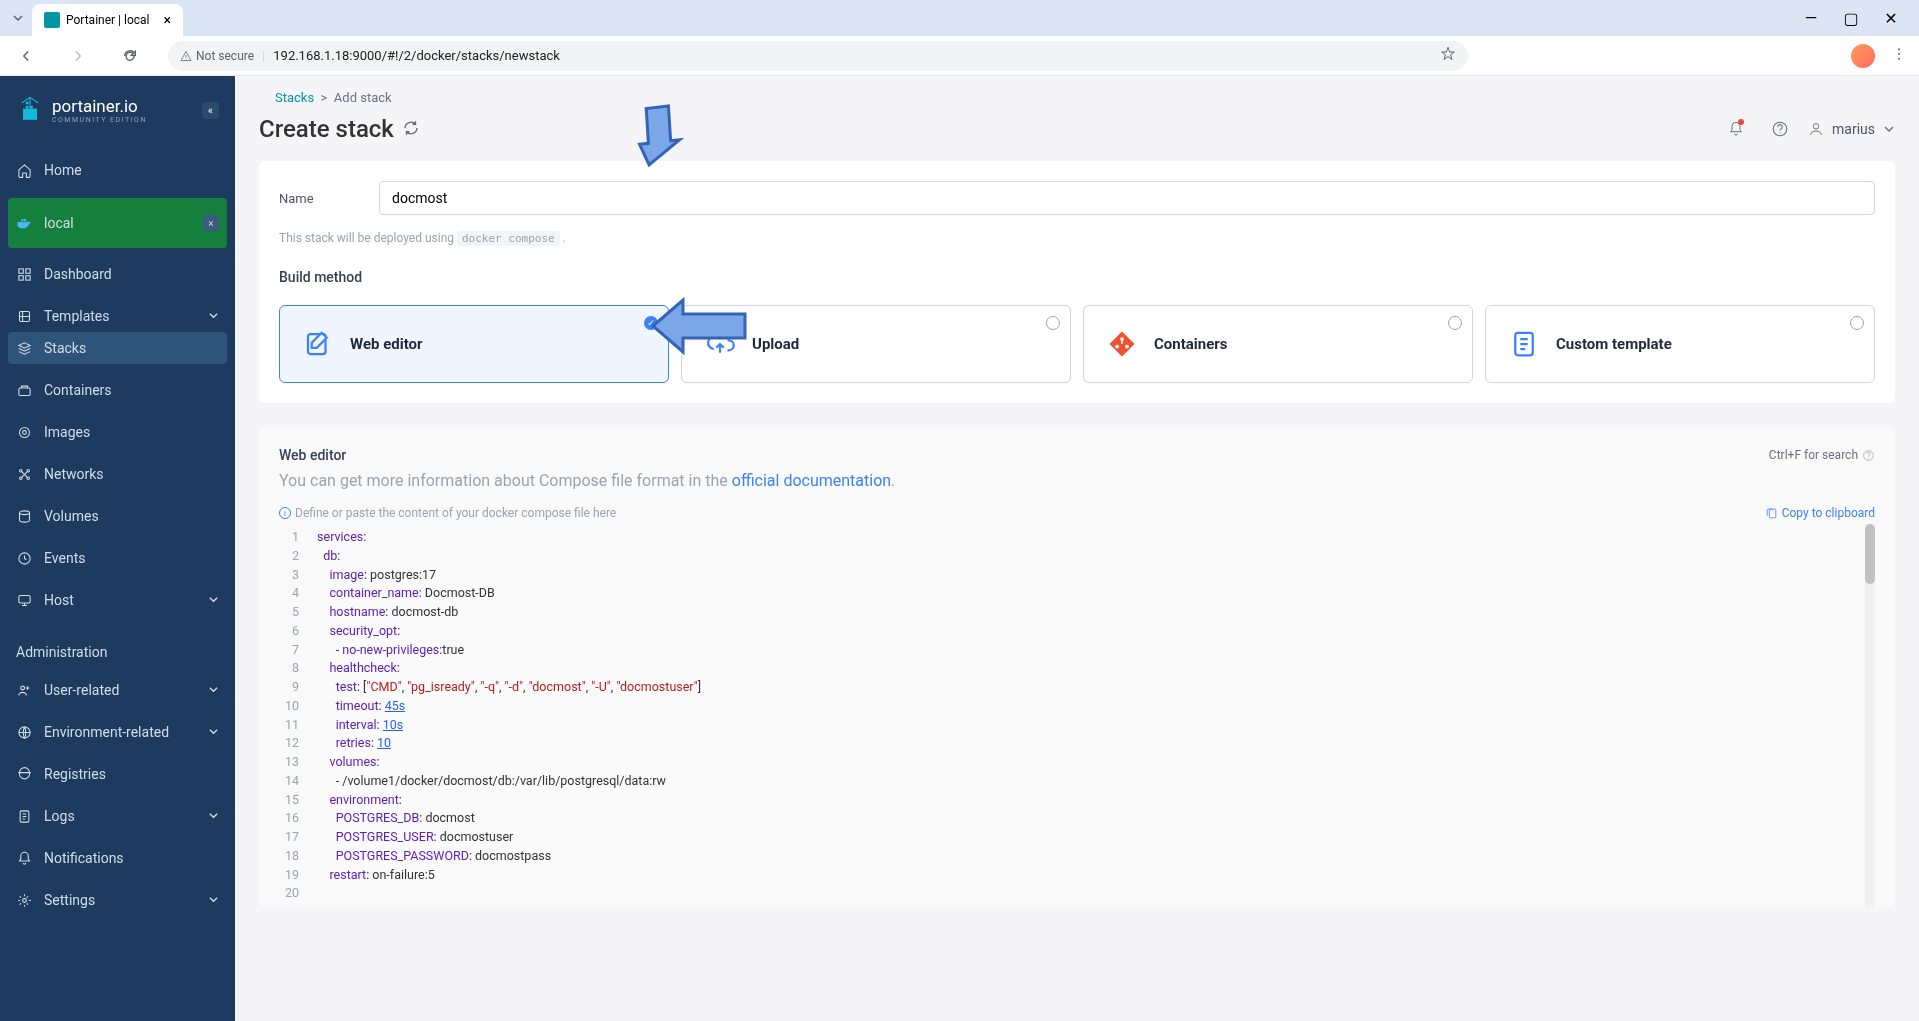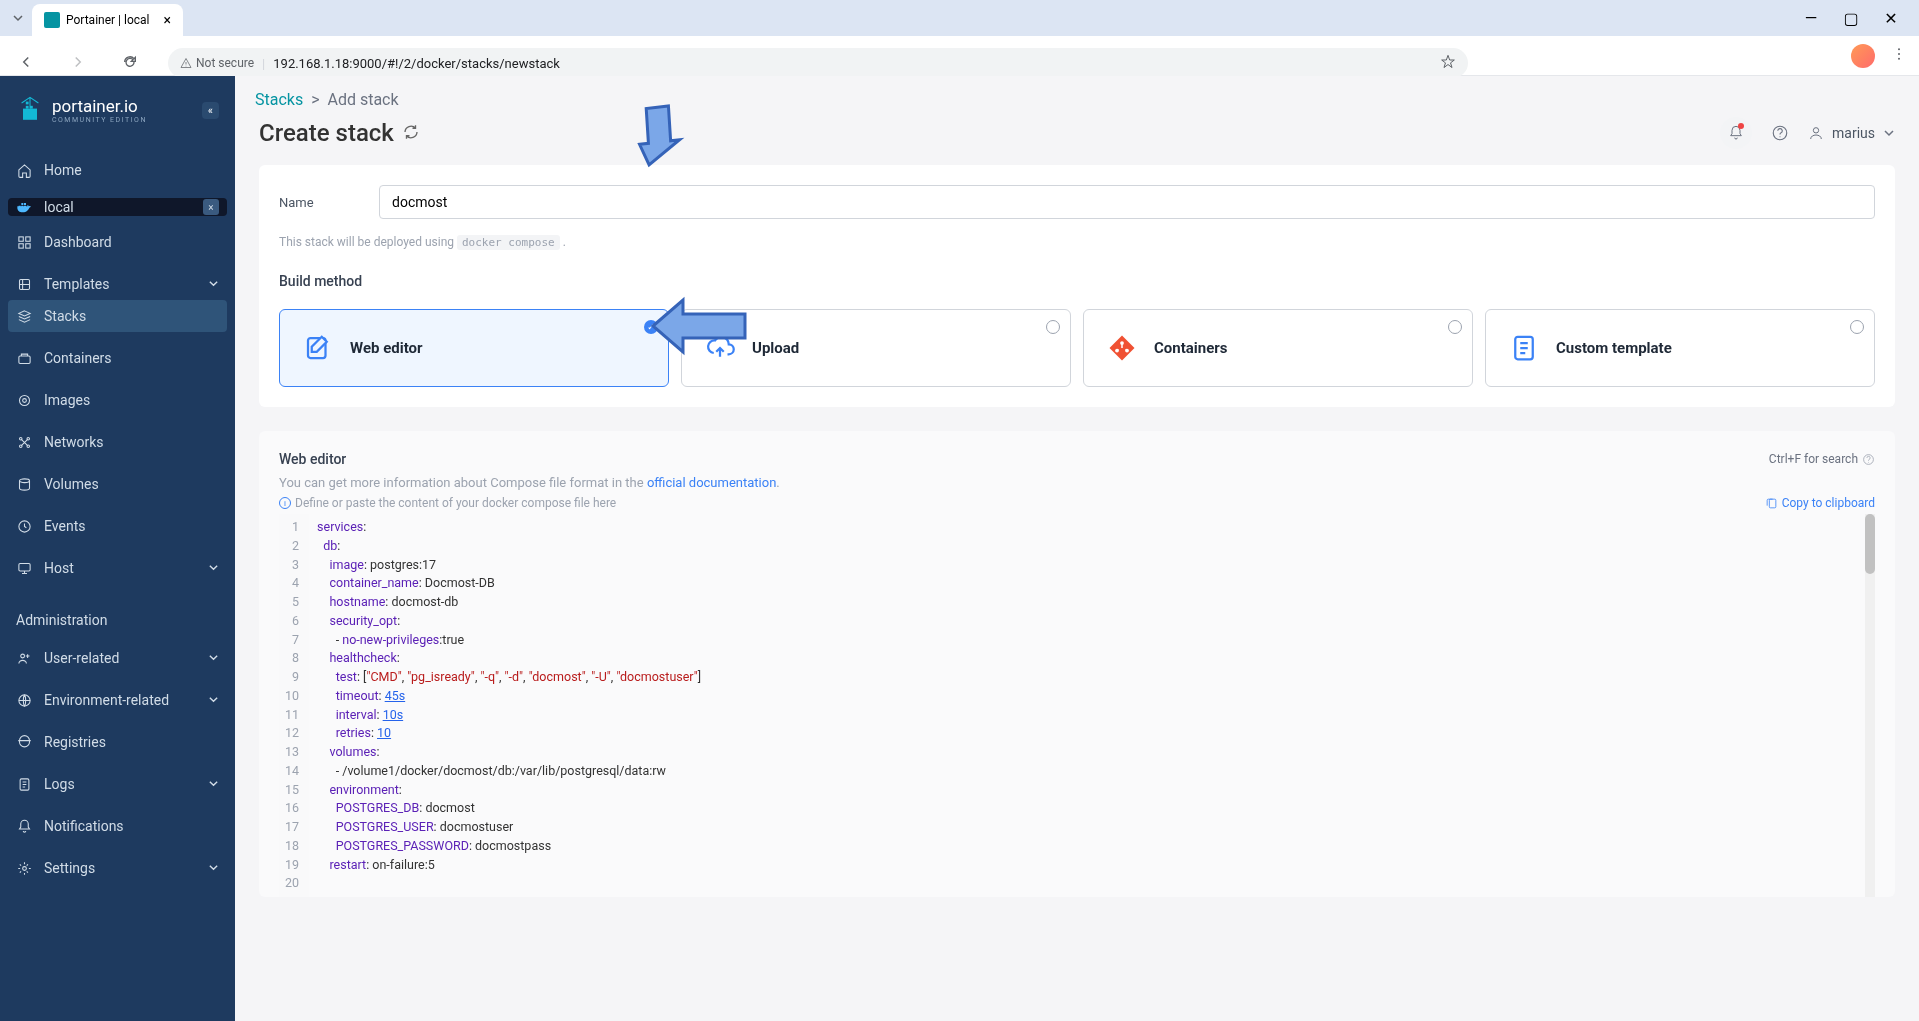"Not secure" .url-bar-row { align-items: none -> center }
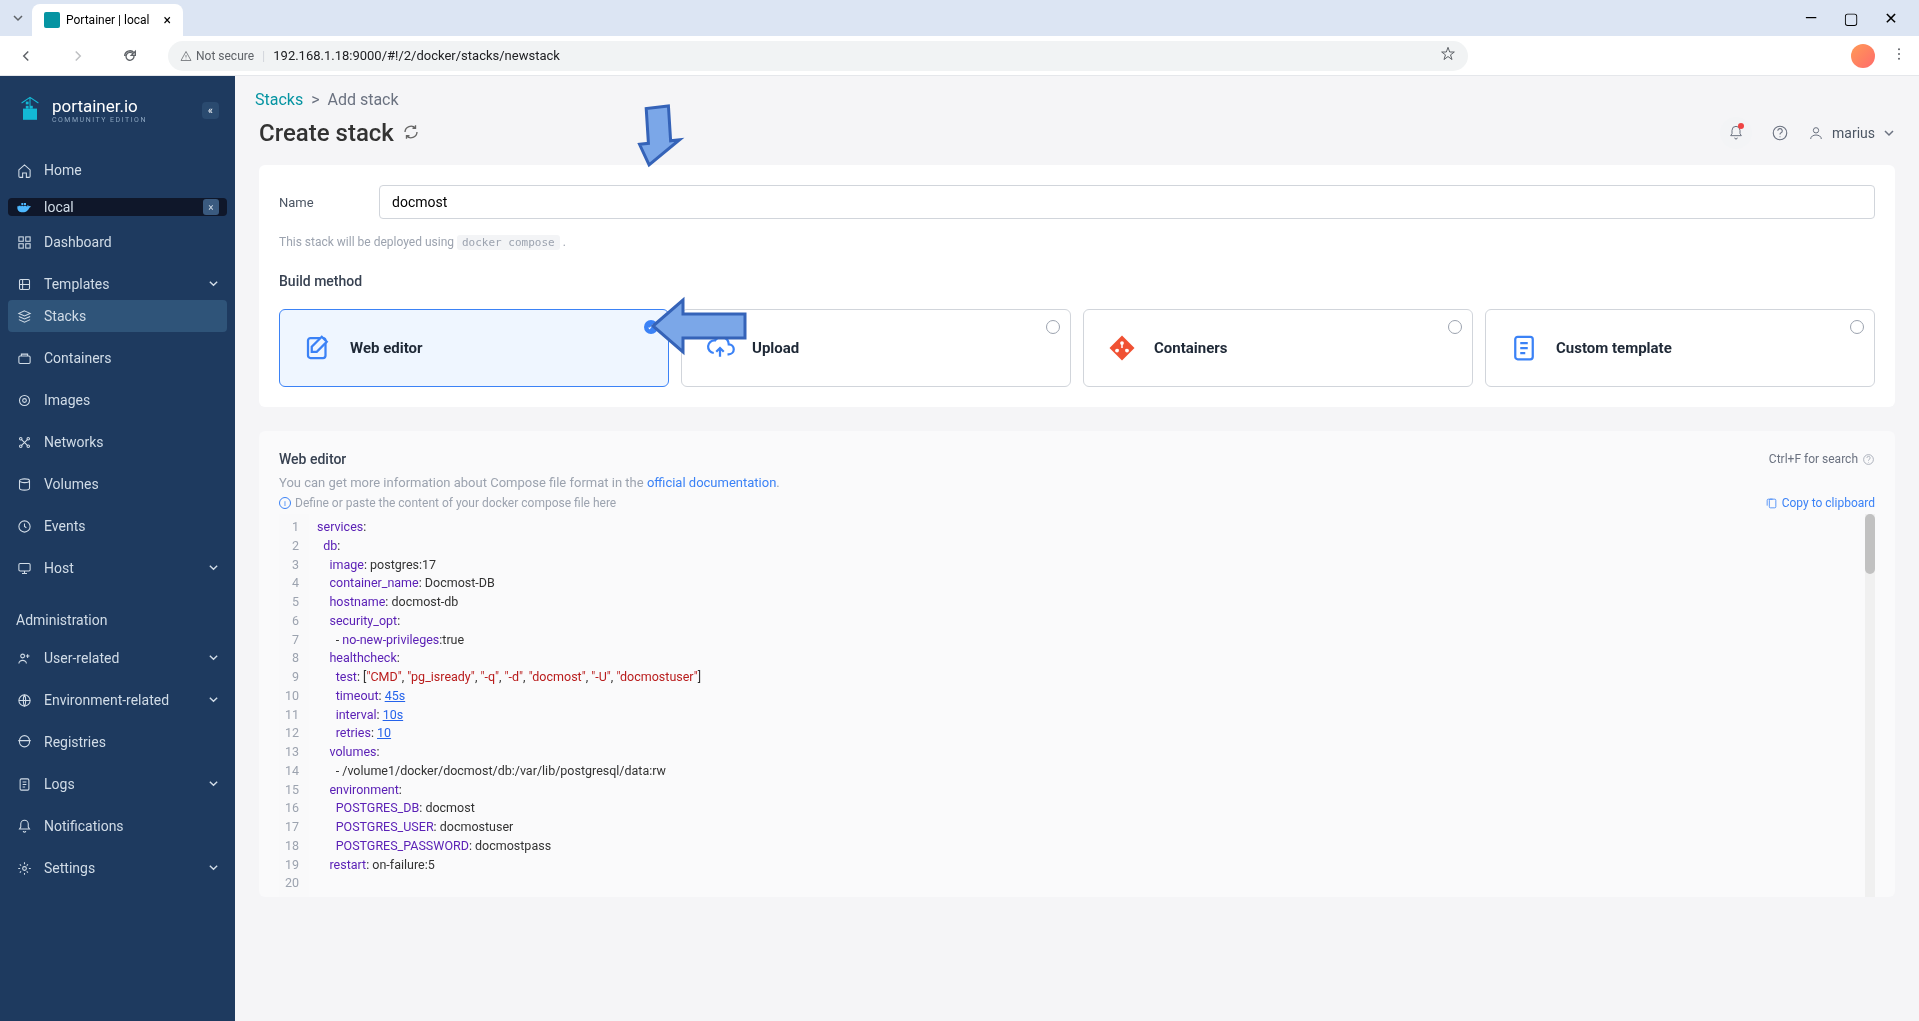"Stacks > Add stack" .breadcrumb { font-size: 16px -> 13px; padding: 14px 20px 0 -> 14px 40px 0 }
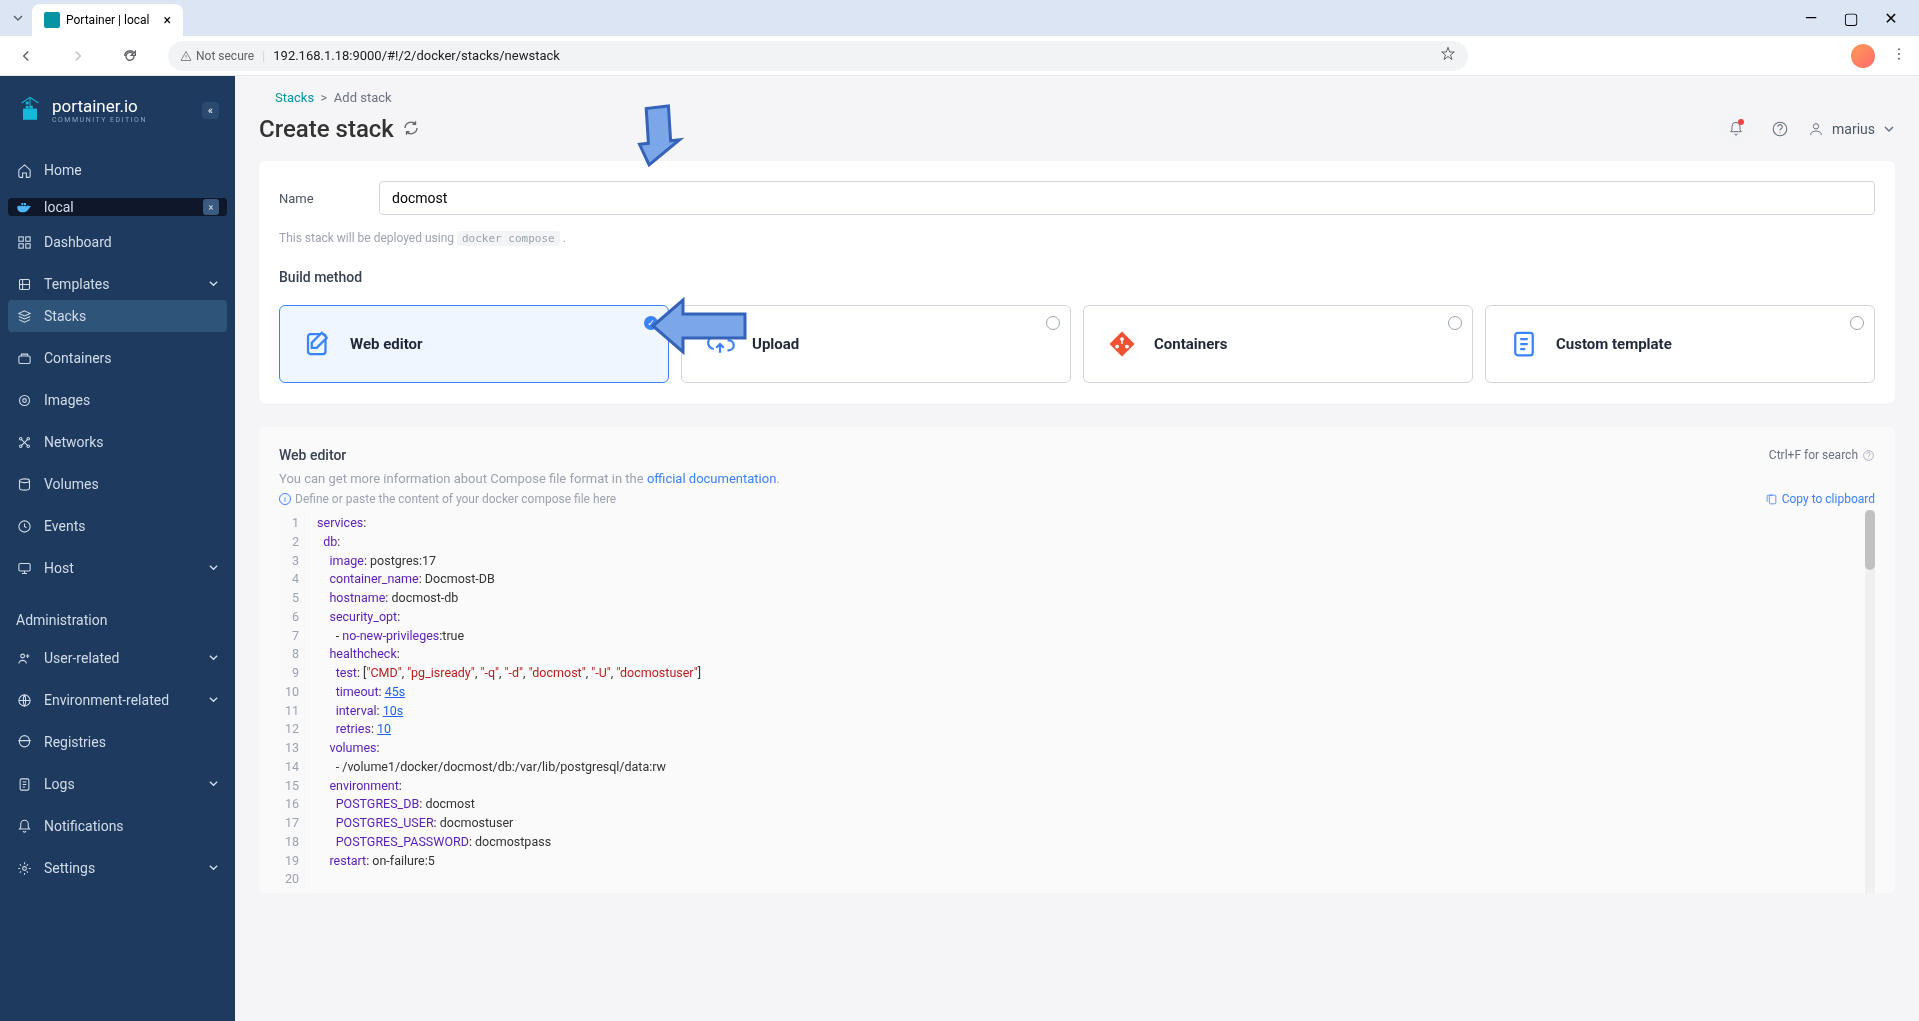"local" .nav-item.local-active { background: #0f172a -> #15803d; padding: 0 8px -> 16px 8px }
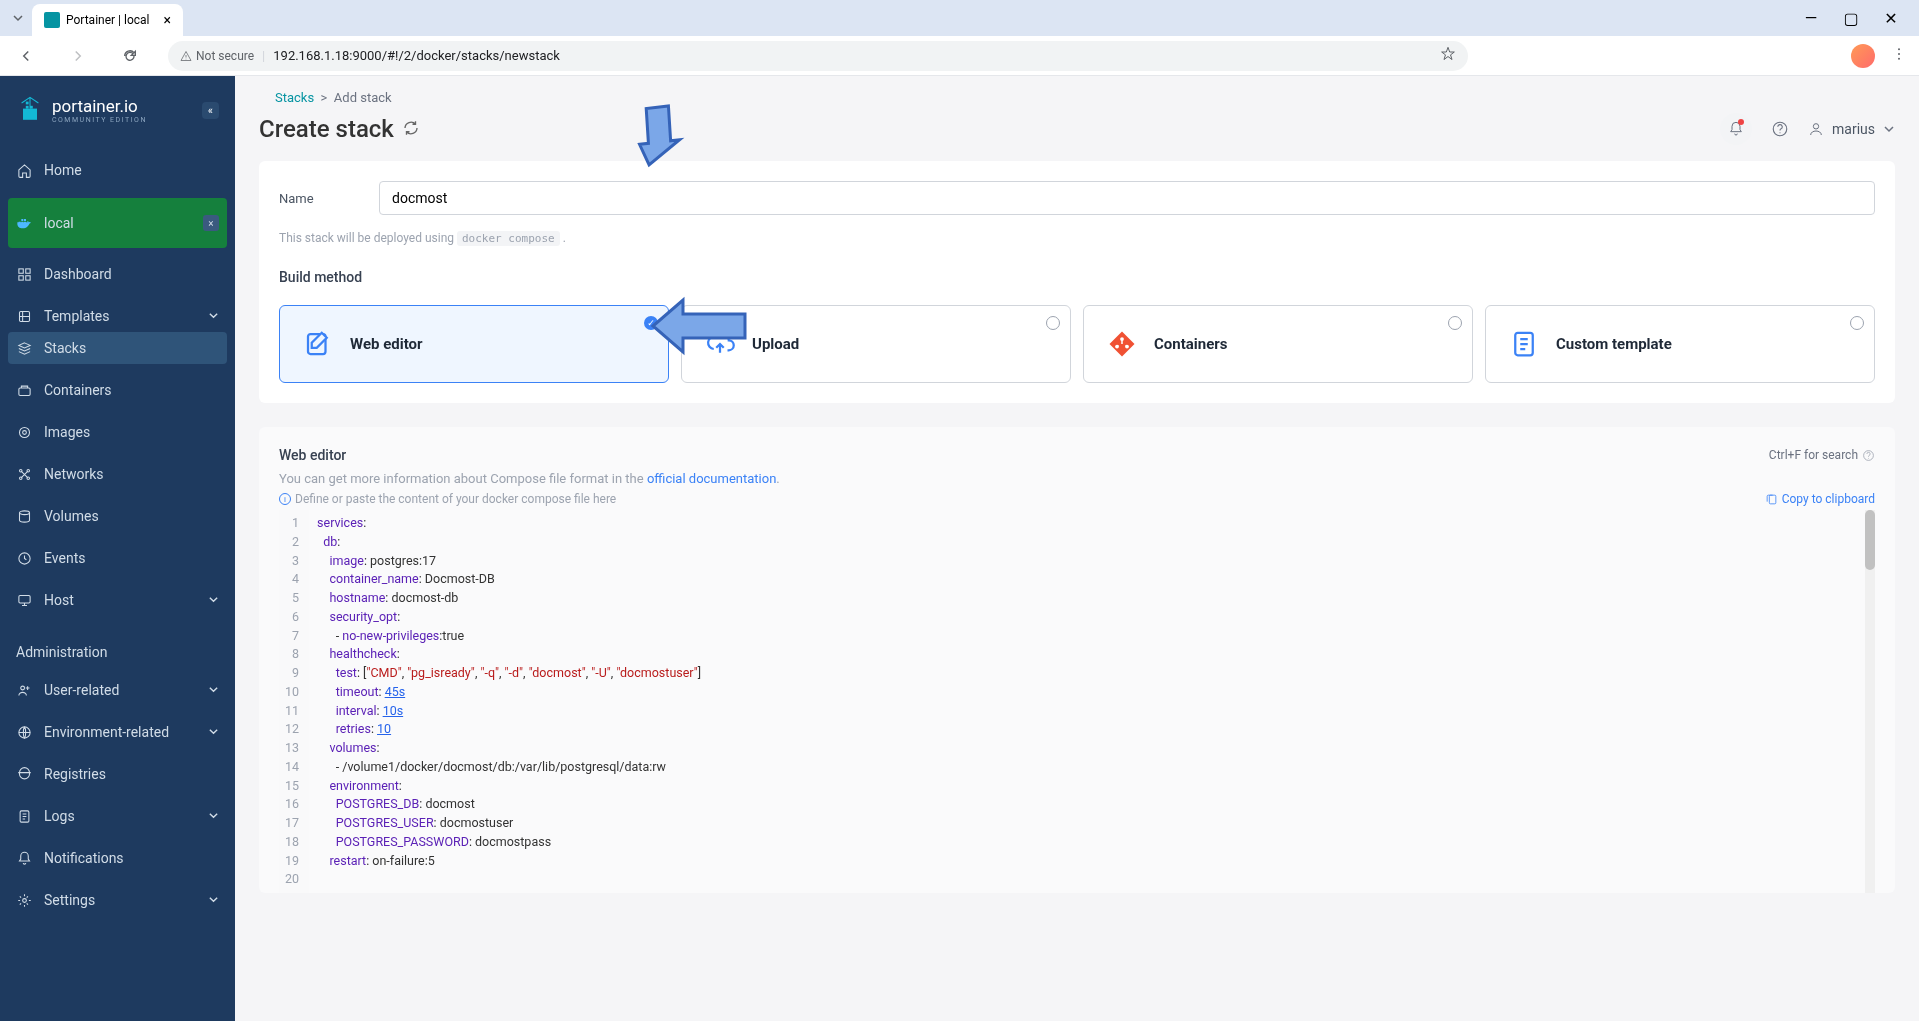"You can get more information" .editor-hint { font-size: 13px -> 16px; margin-bottom: 6px -> 16px }
